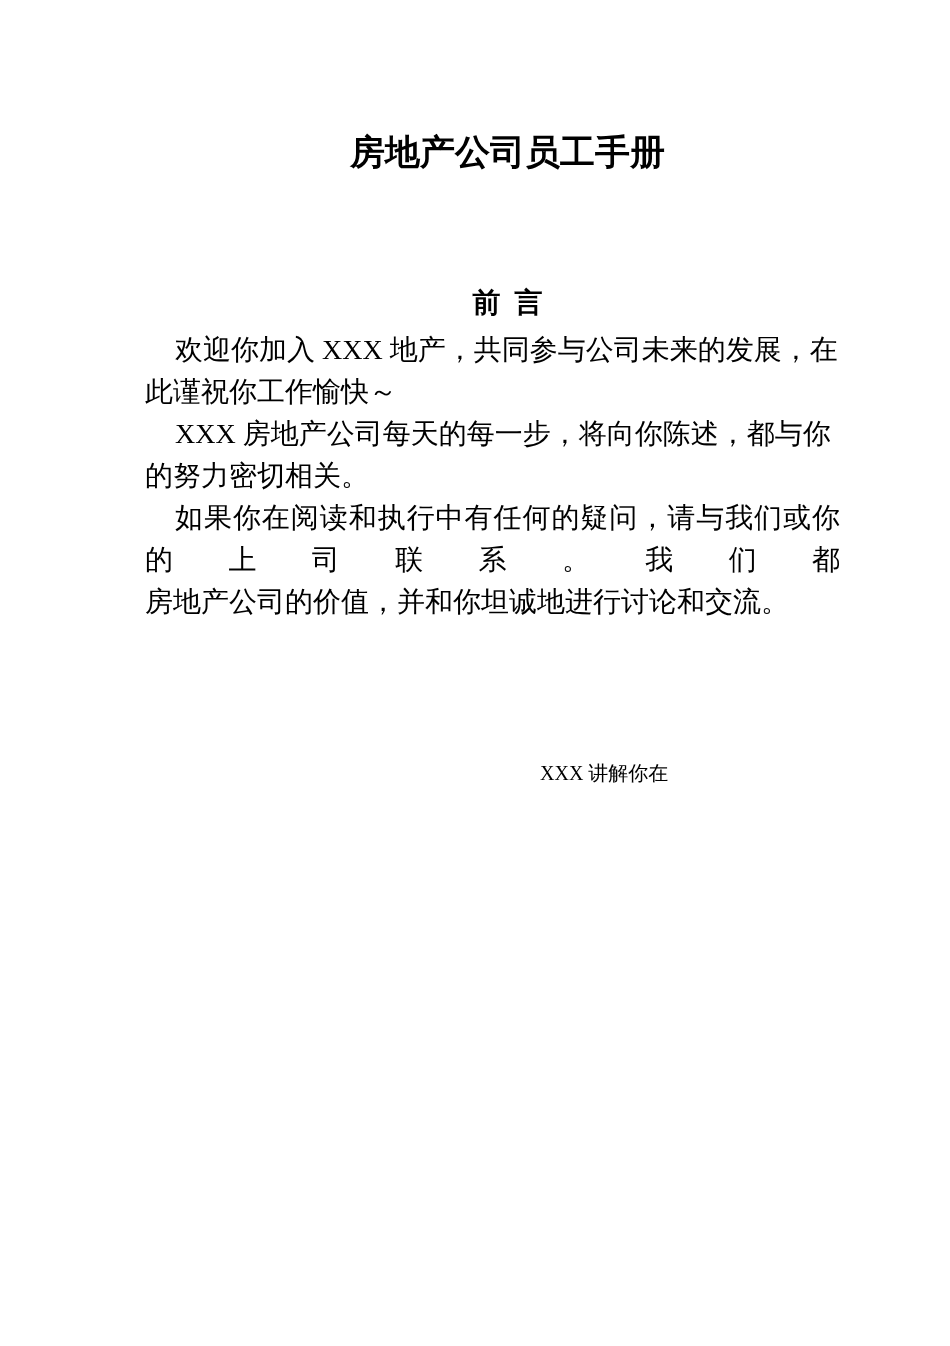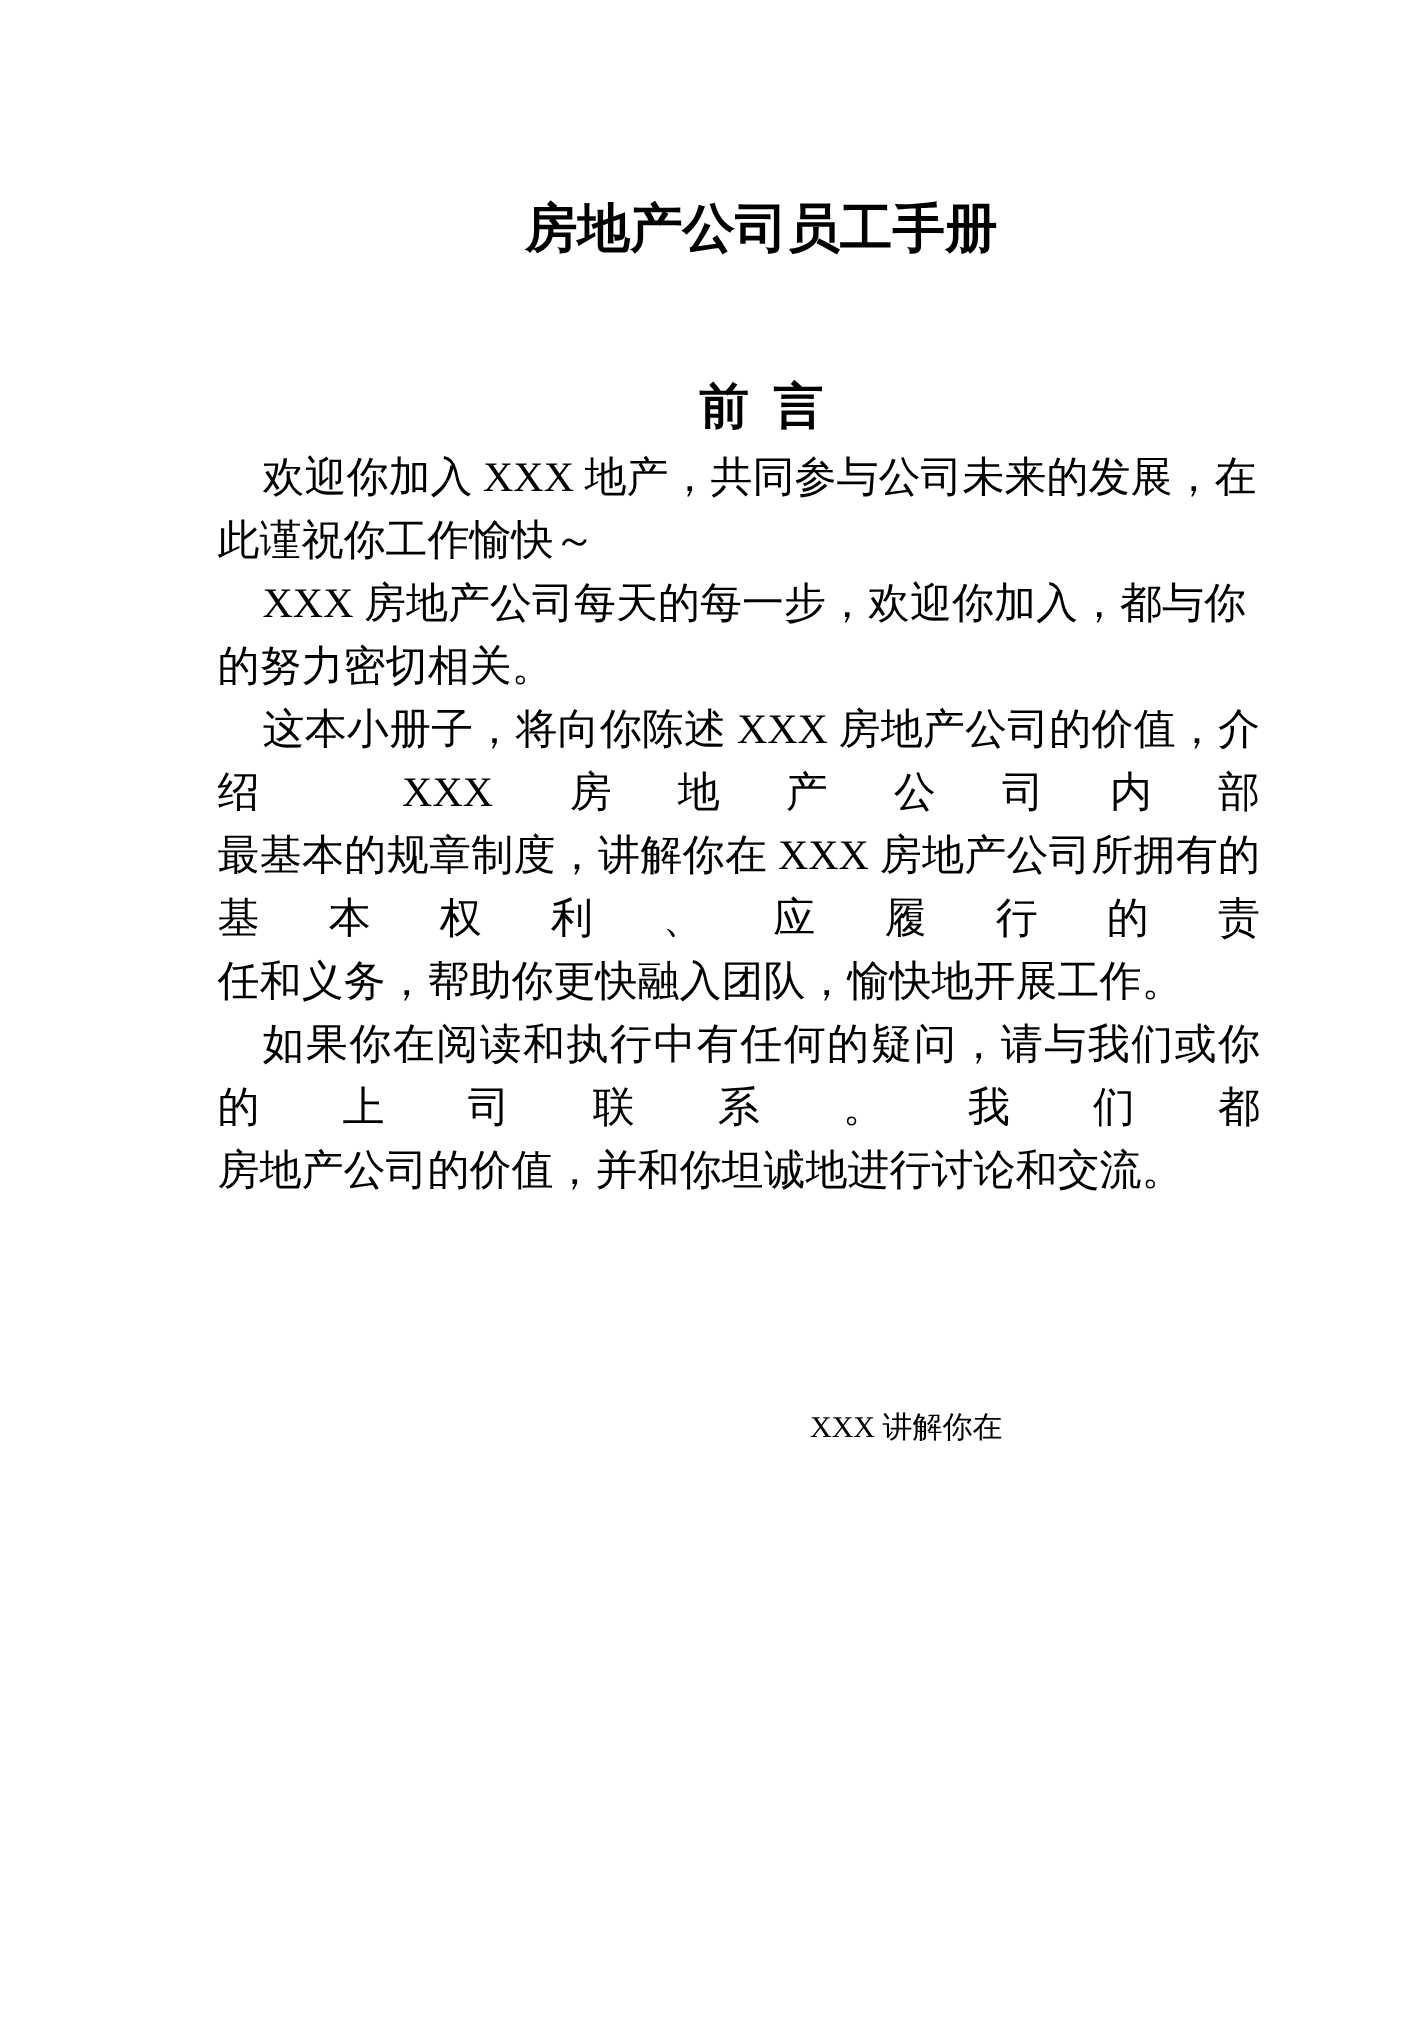"前 言" .preface-heading { font-size: 33px -> 28px; margin-top: 79px -> 110px }
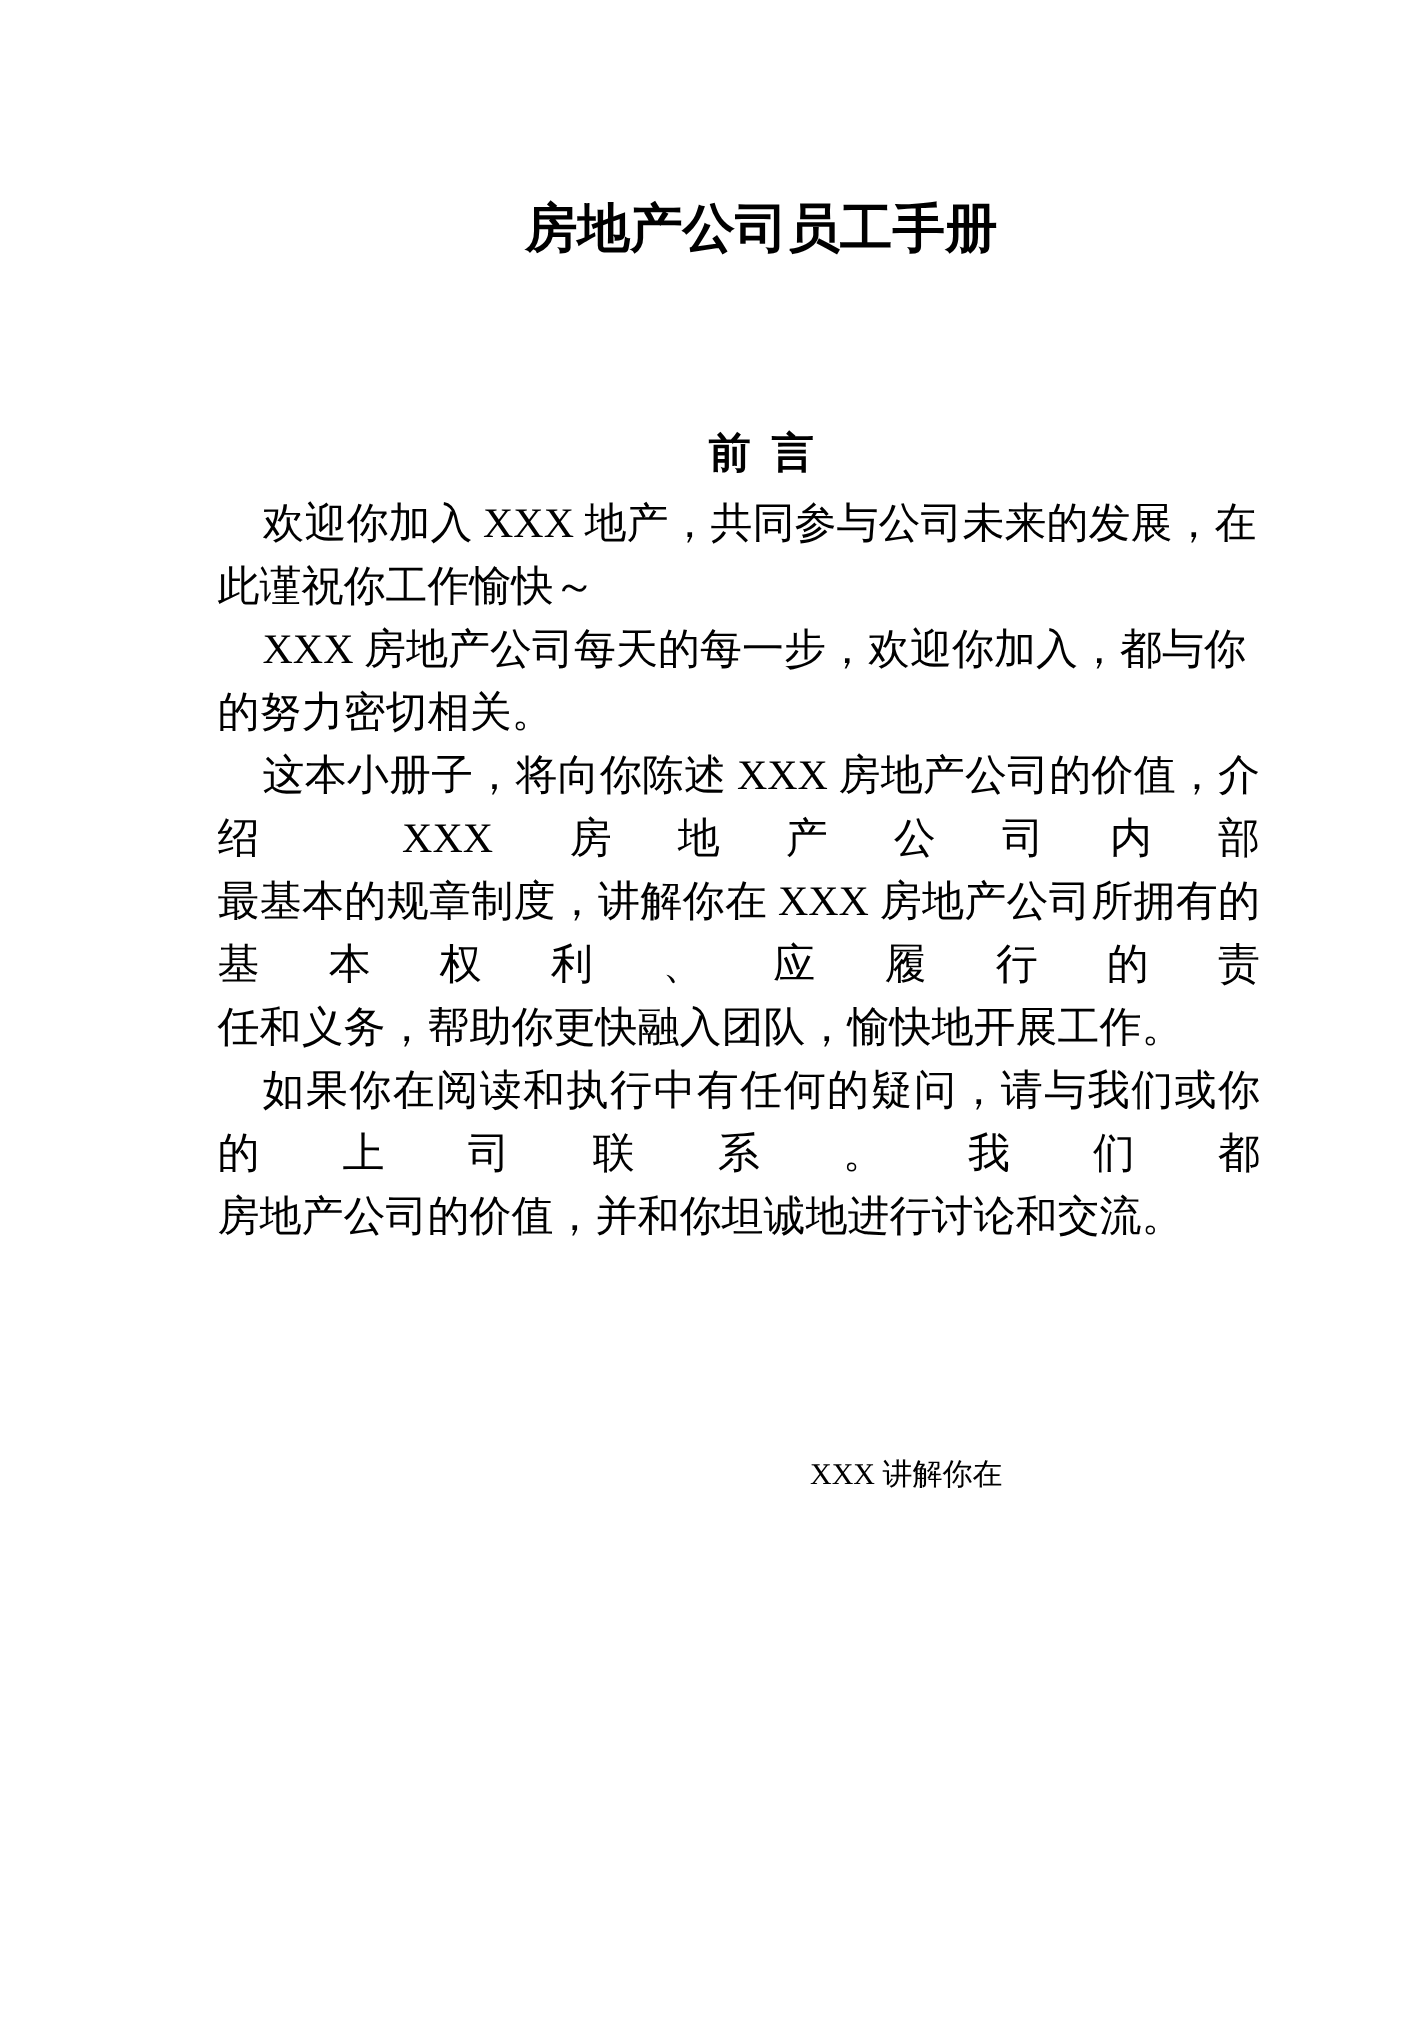"XXX 房地产公司每天的每一步，欢迎你加入，都与你的努力密切相关。" span.text-line { text: 欢迎你加入 -> 将向你陈述 }
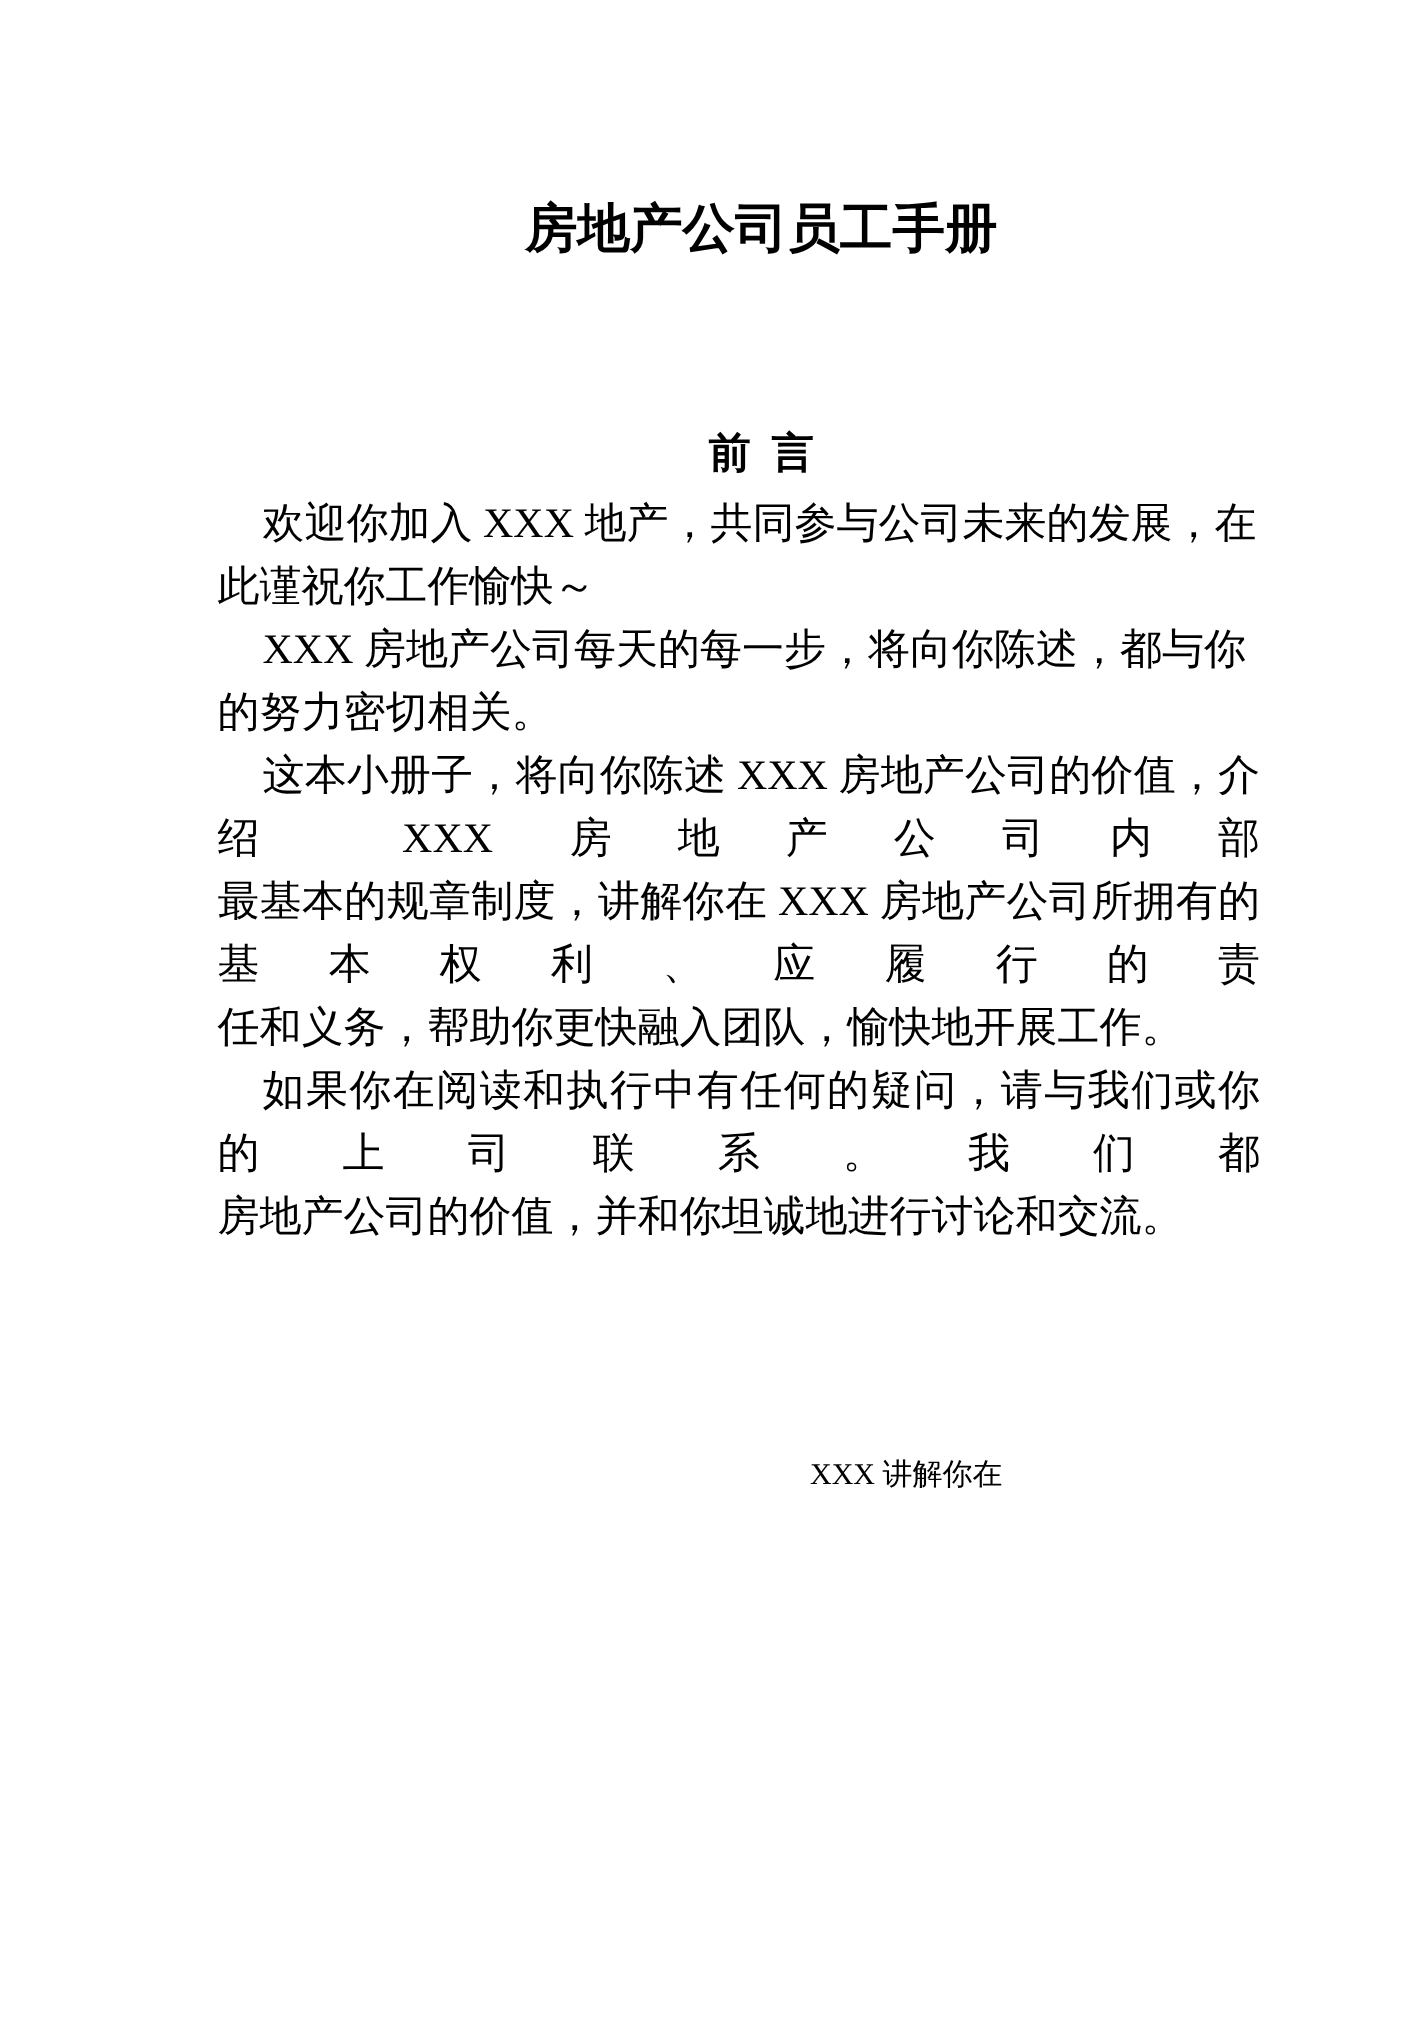"这本小册子，将向你陈述 XXX 房地产公司的价值，介绍 XXX 房地产公司内部" div.para { html: <div> <span>这本小册子，将向你陈述 XXX 房地产公司的价值，介绍 XXX 房地产公司内部</span> <span>最基本的规章制度，讲解你在 XXX 房地产公司所拥有的基本权利、应履行的责</span> <span>任和义务，帮助你更快融入团队，愉快地开展工作。</span> </div> -> none }
